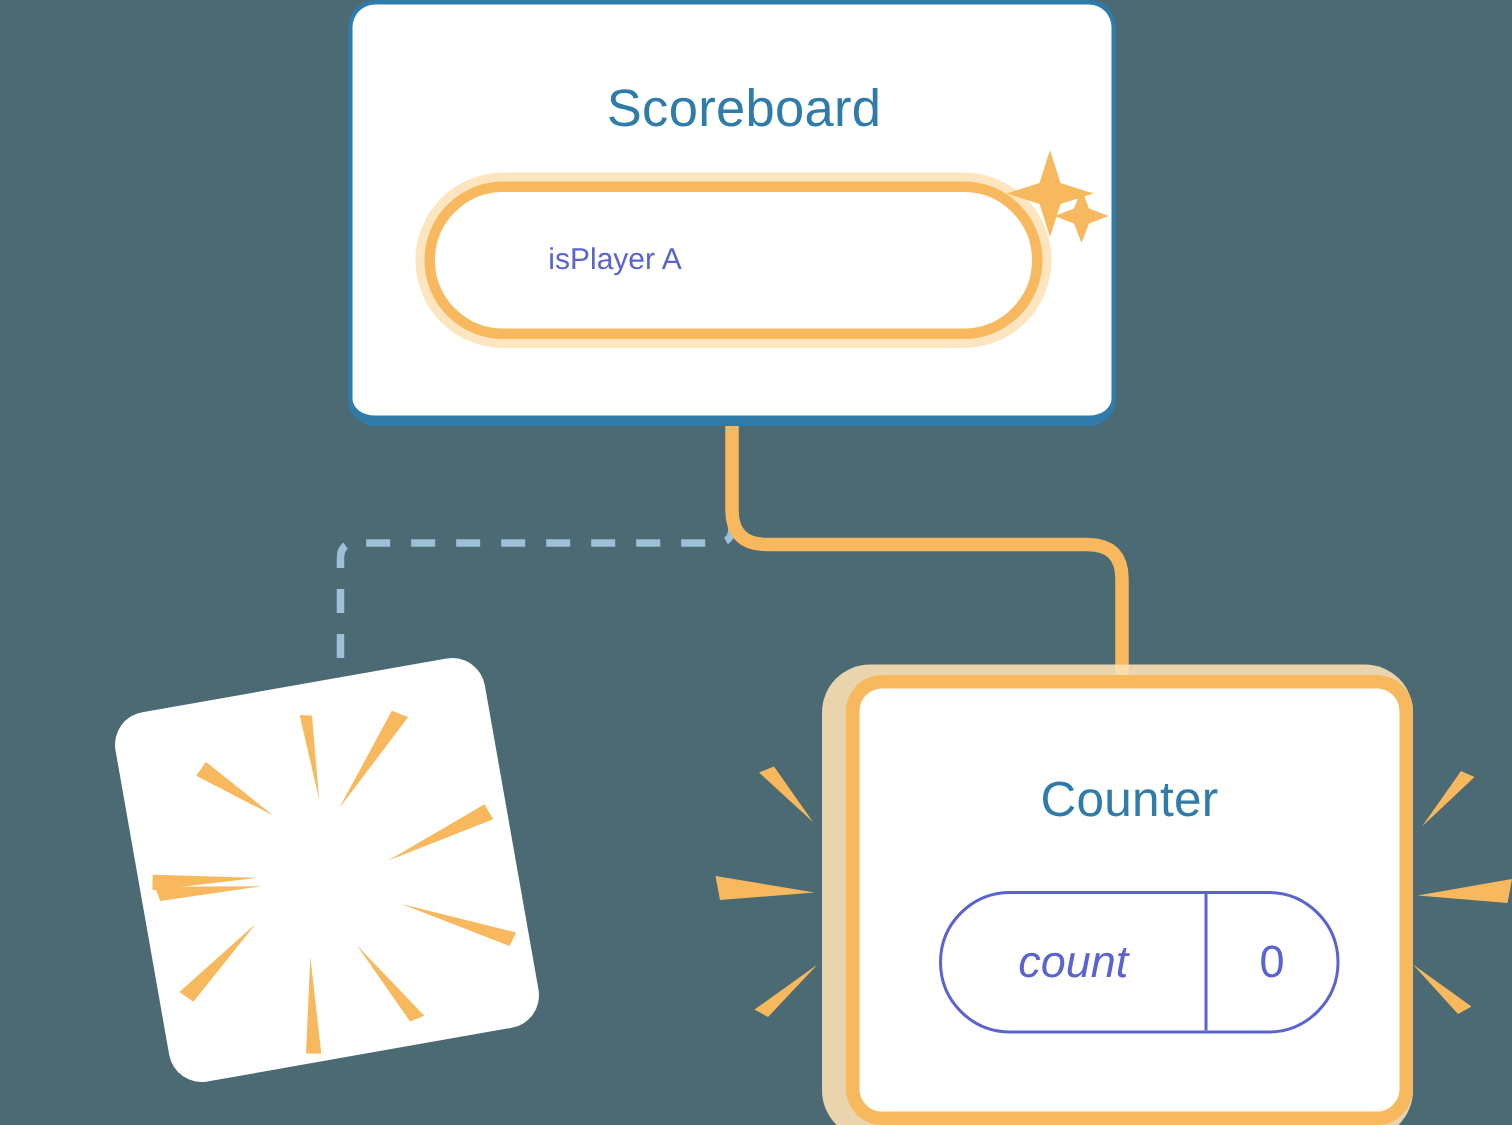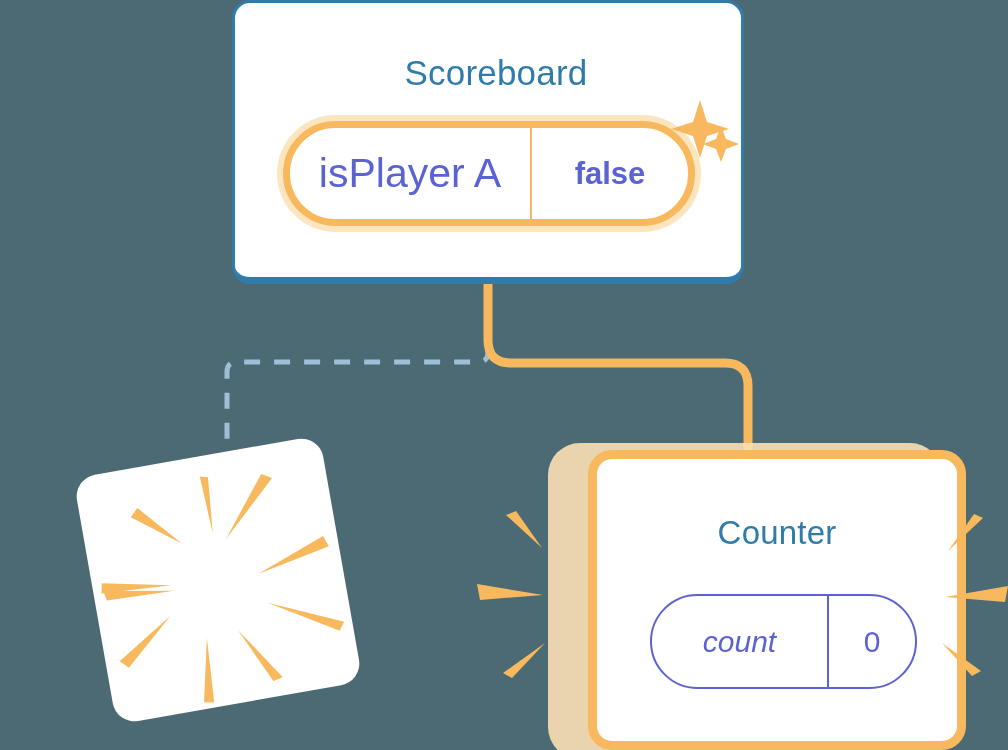"isPlayer A" .pill-hot .pill-key { font-size: 41px -> 20px }
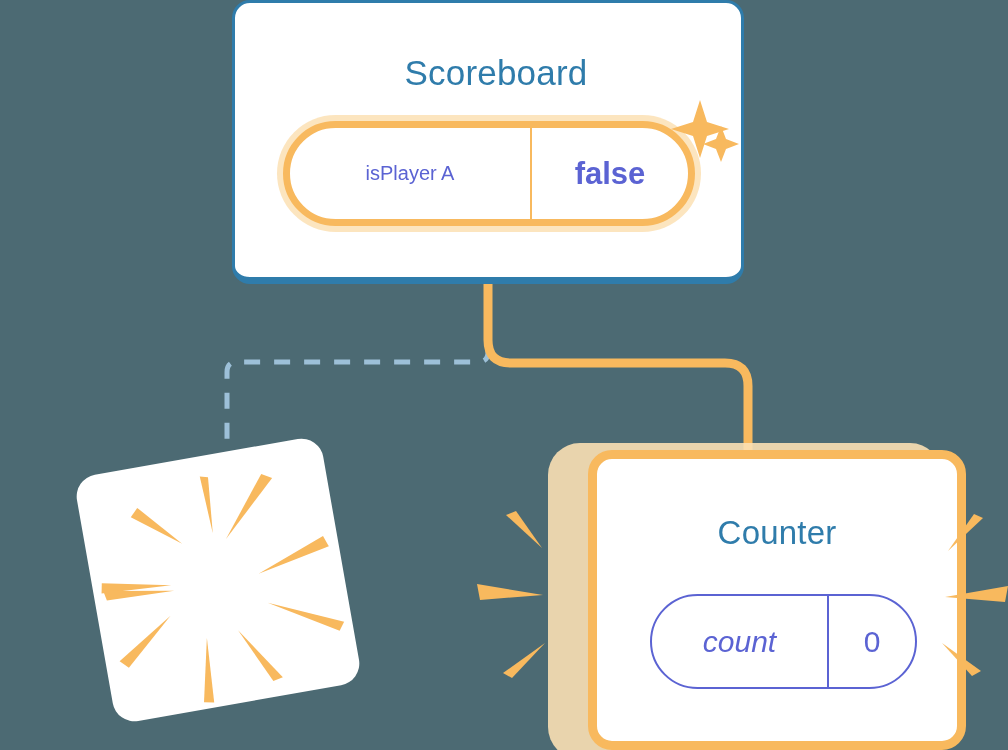"false" div.pill-val { html: <div>false</div> -> none }
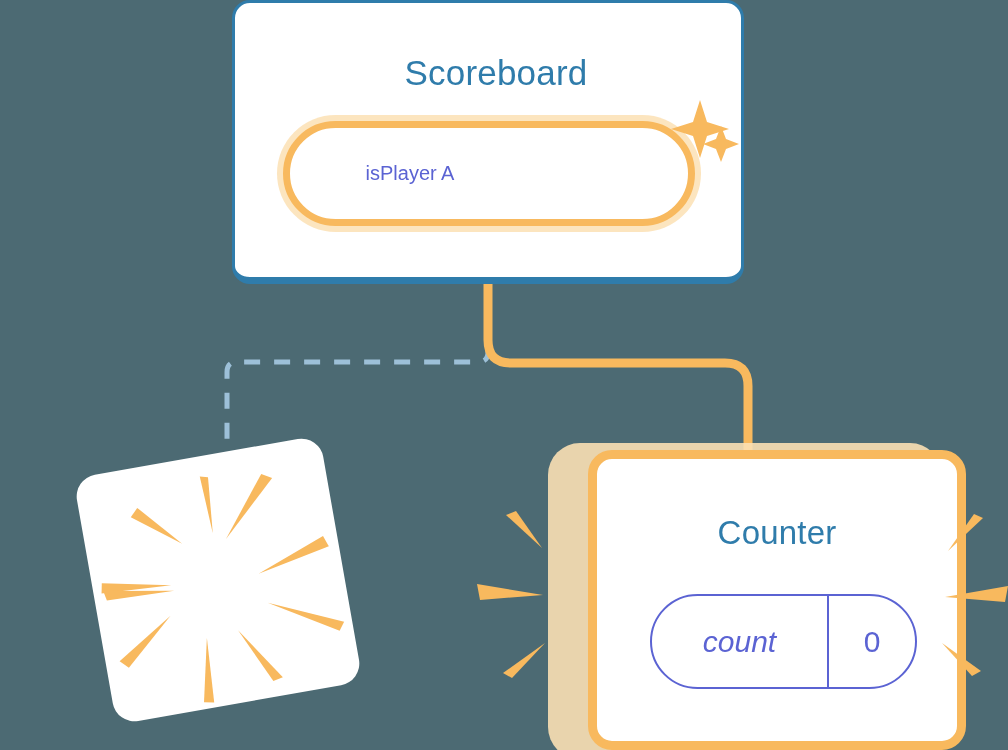"Counter" .counter-card { left: 588px -> 564px }
